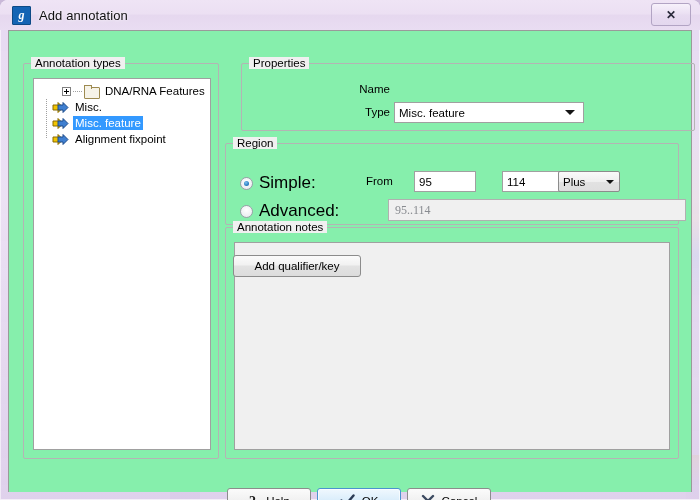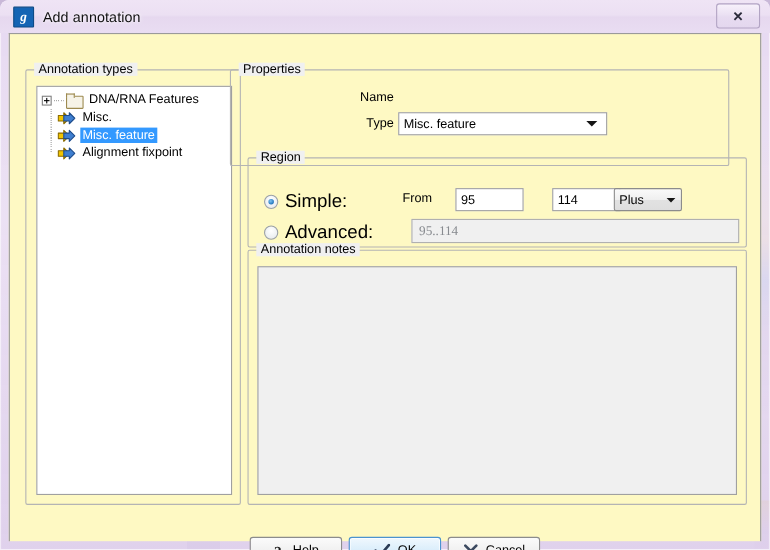"Annotation types" .client { background: #fef9c3 -> #86efac }
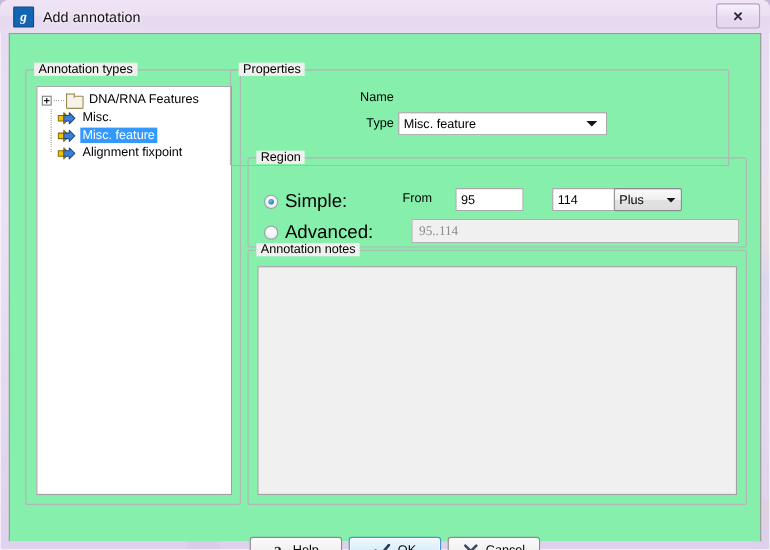"Properties" #grp-properties { height: 88px -> 68px; left: 200px -> 232px }
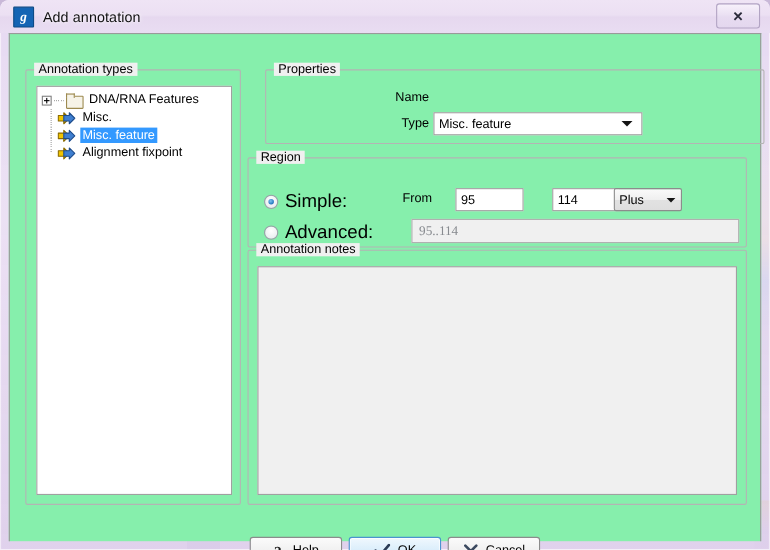"DNA/RNA Features" div.tree-row { margin-left: none -> 24px }
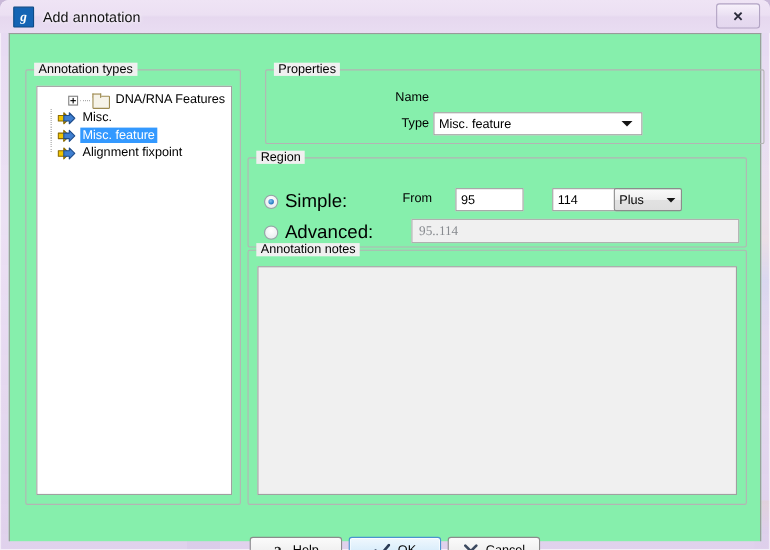"95..114" .readonly-field { margin-left: none -> 14px }
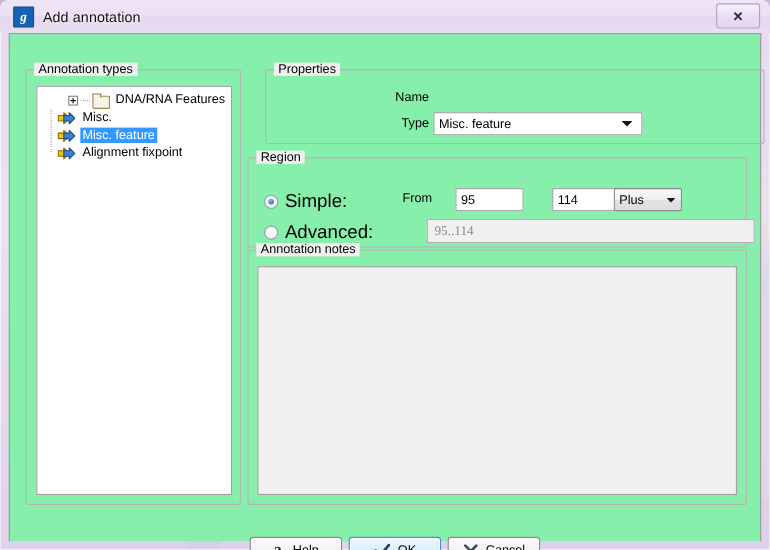"Add qualifier/key" div.btn { html: none -> <div> <span>Add qualifier/key</span> </div> }
